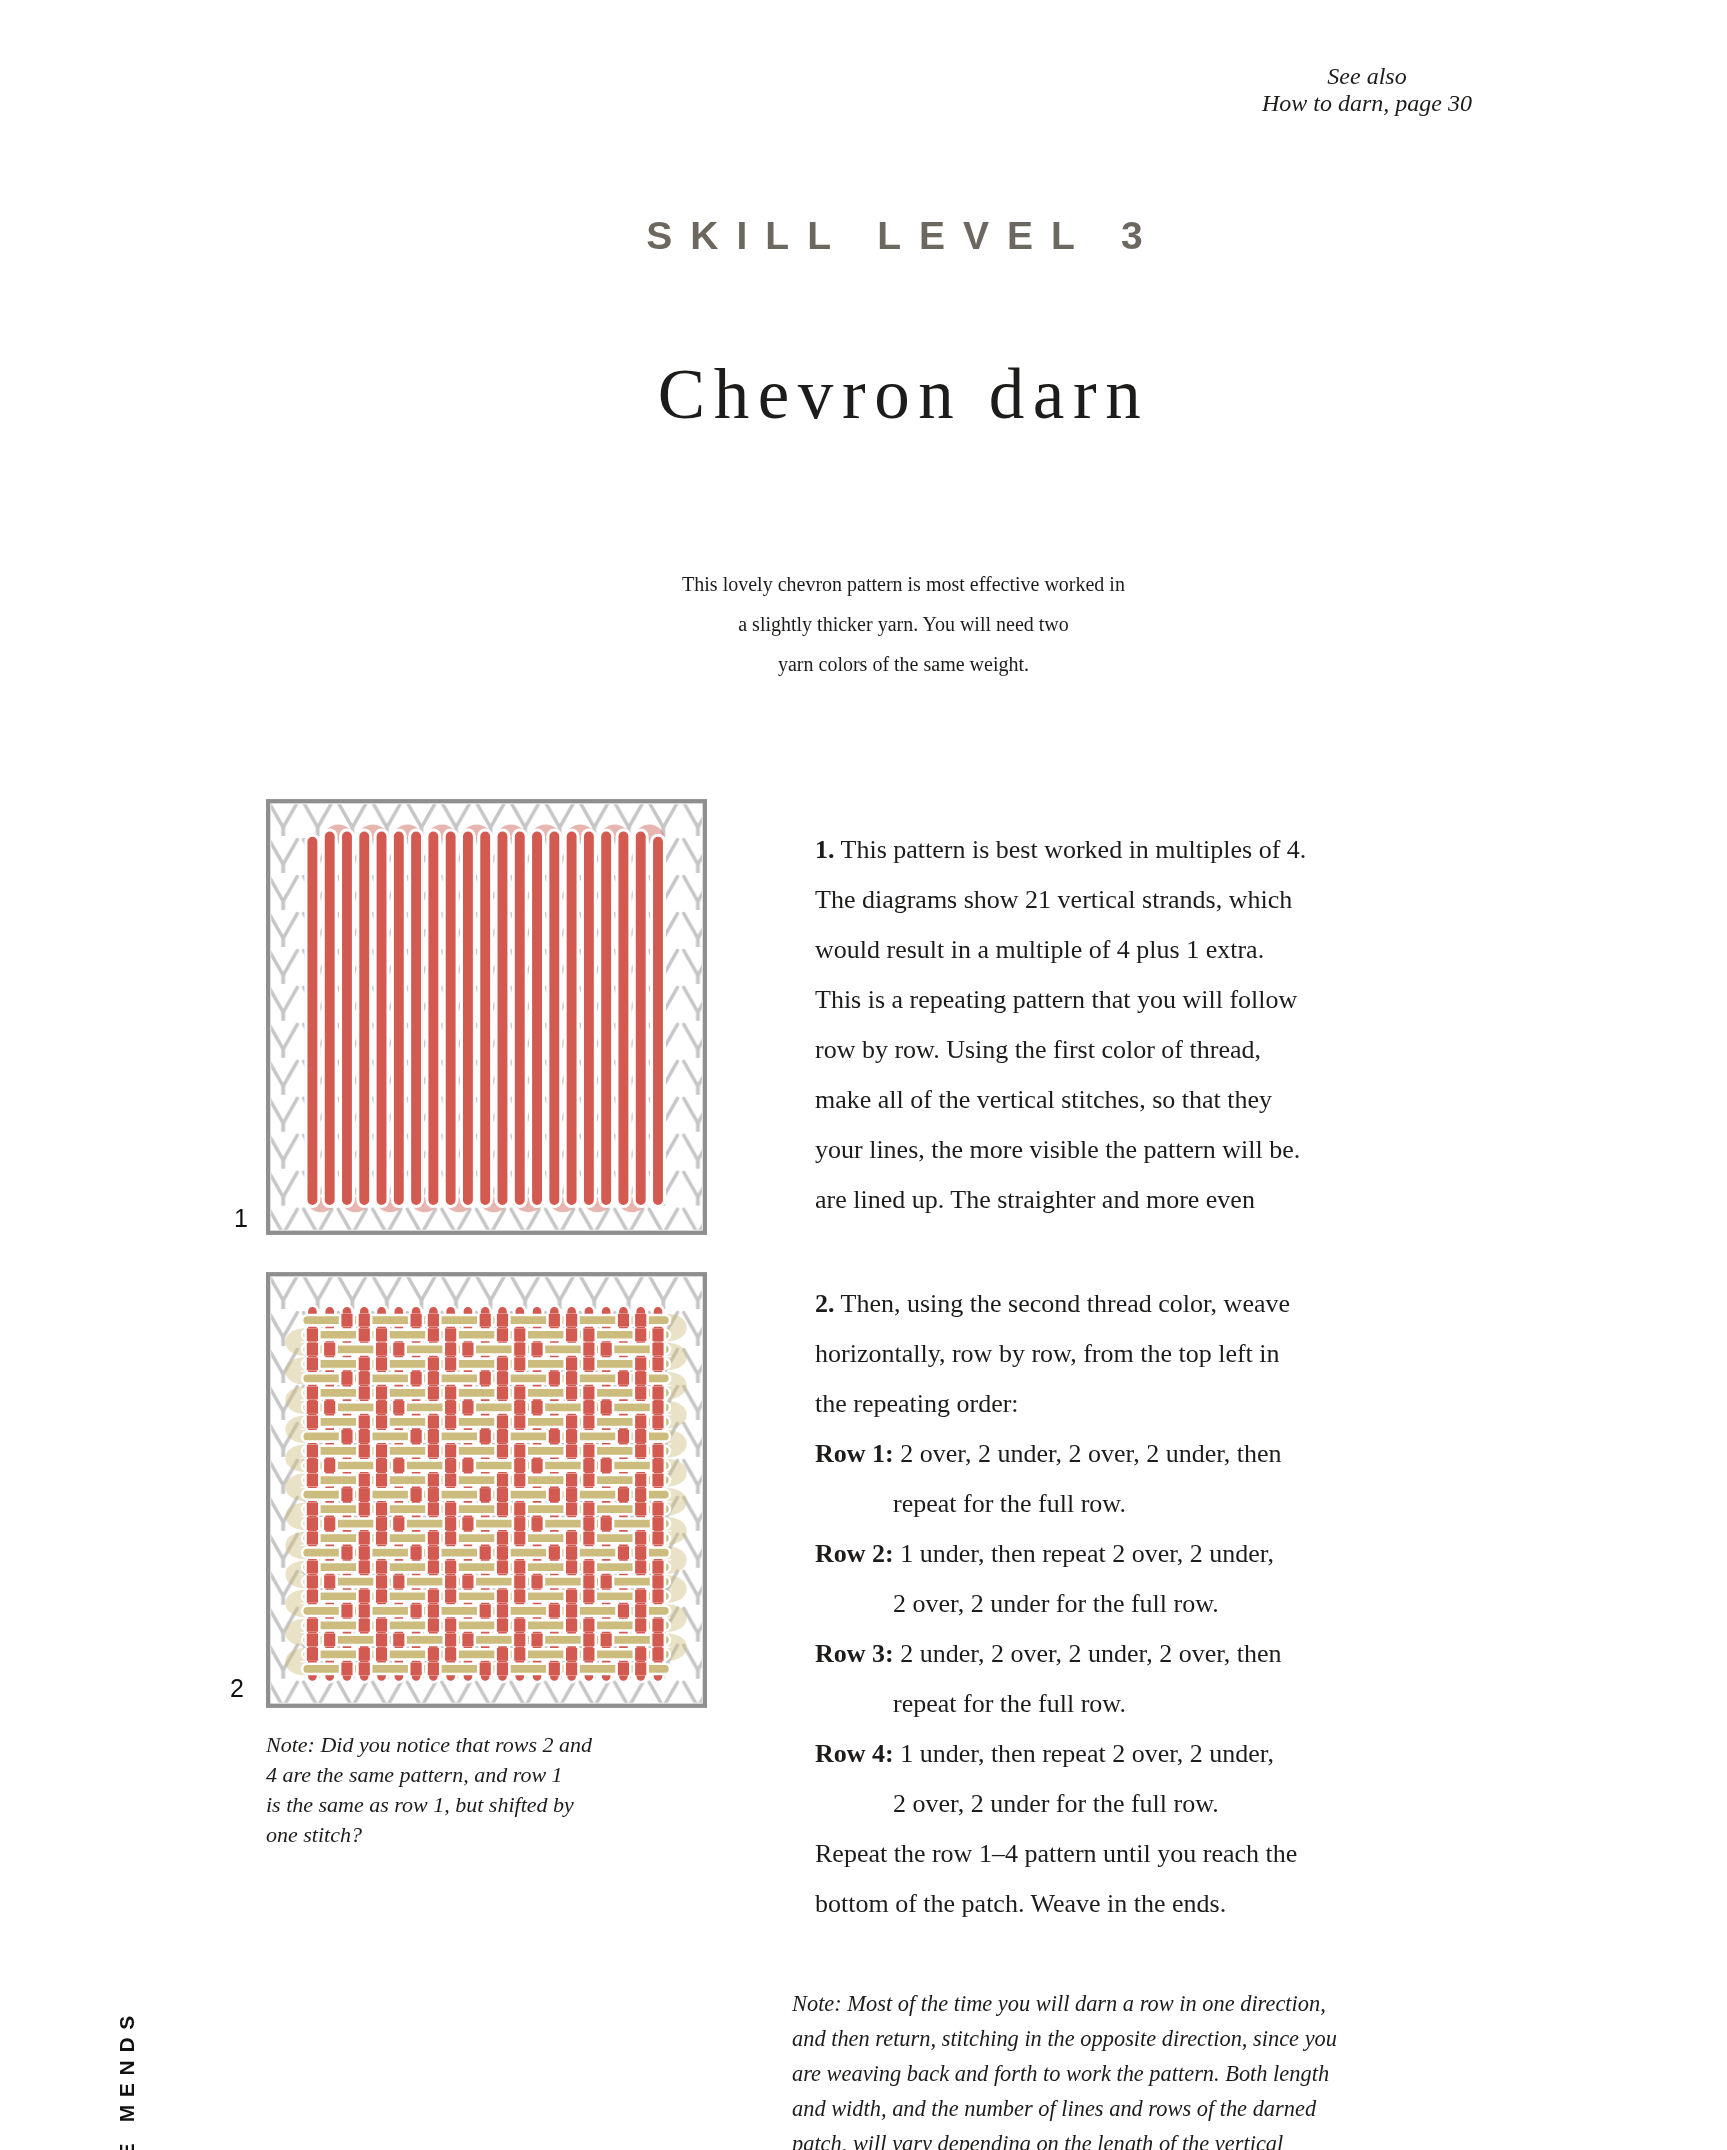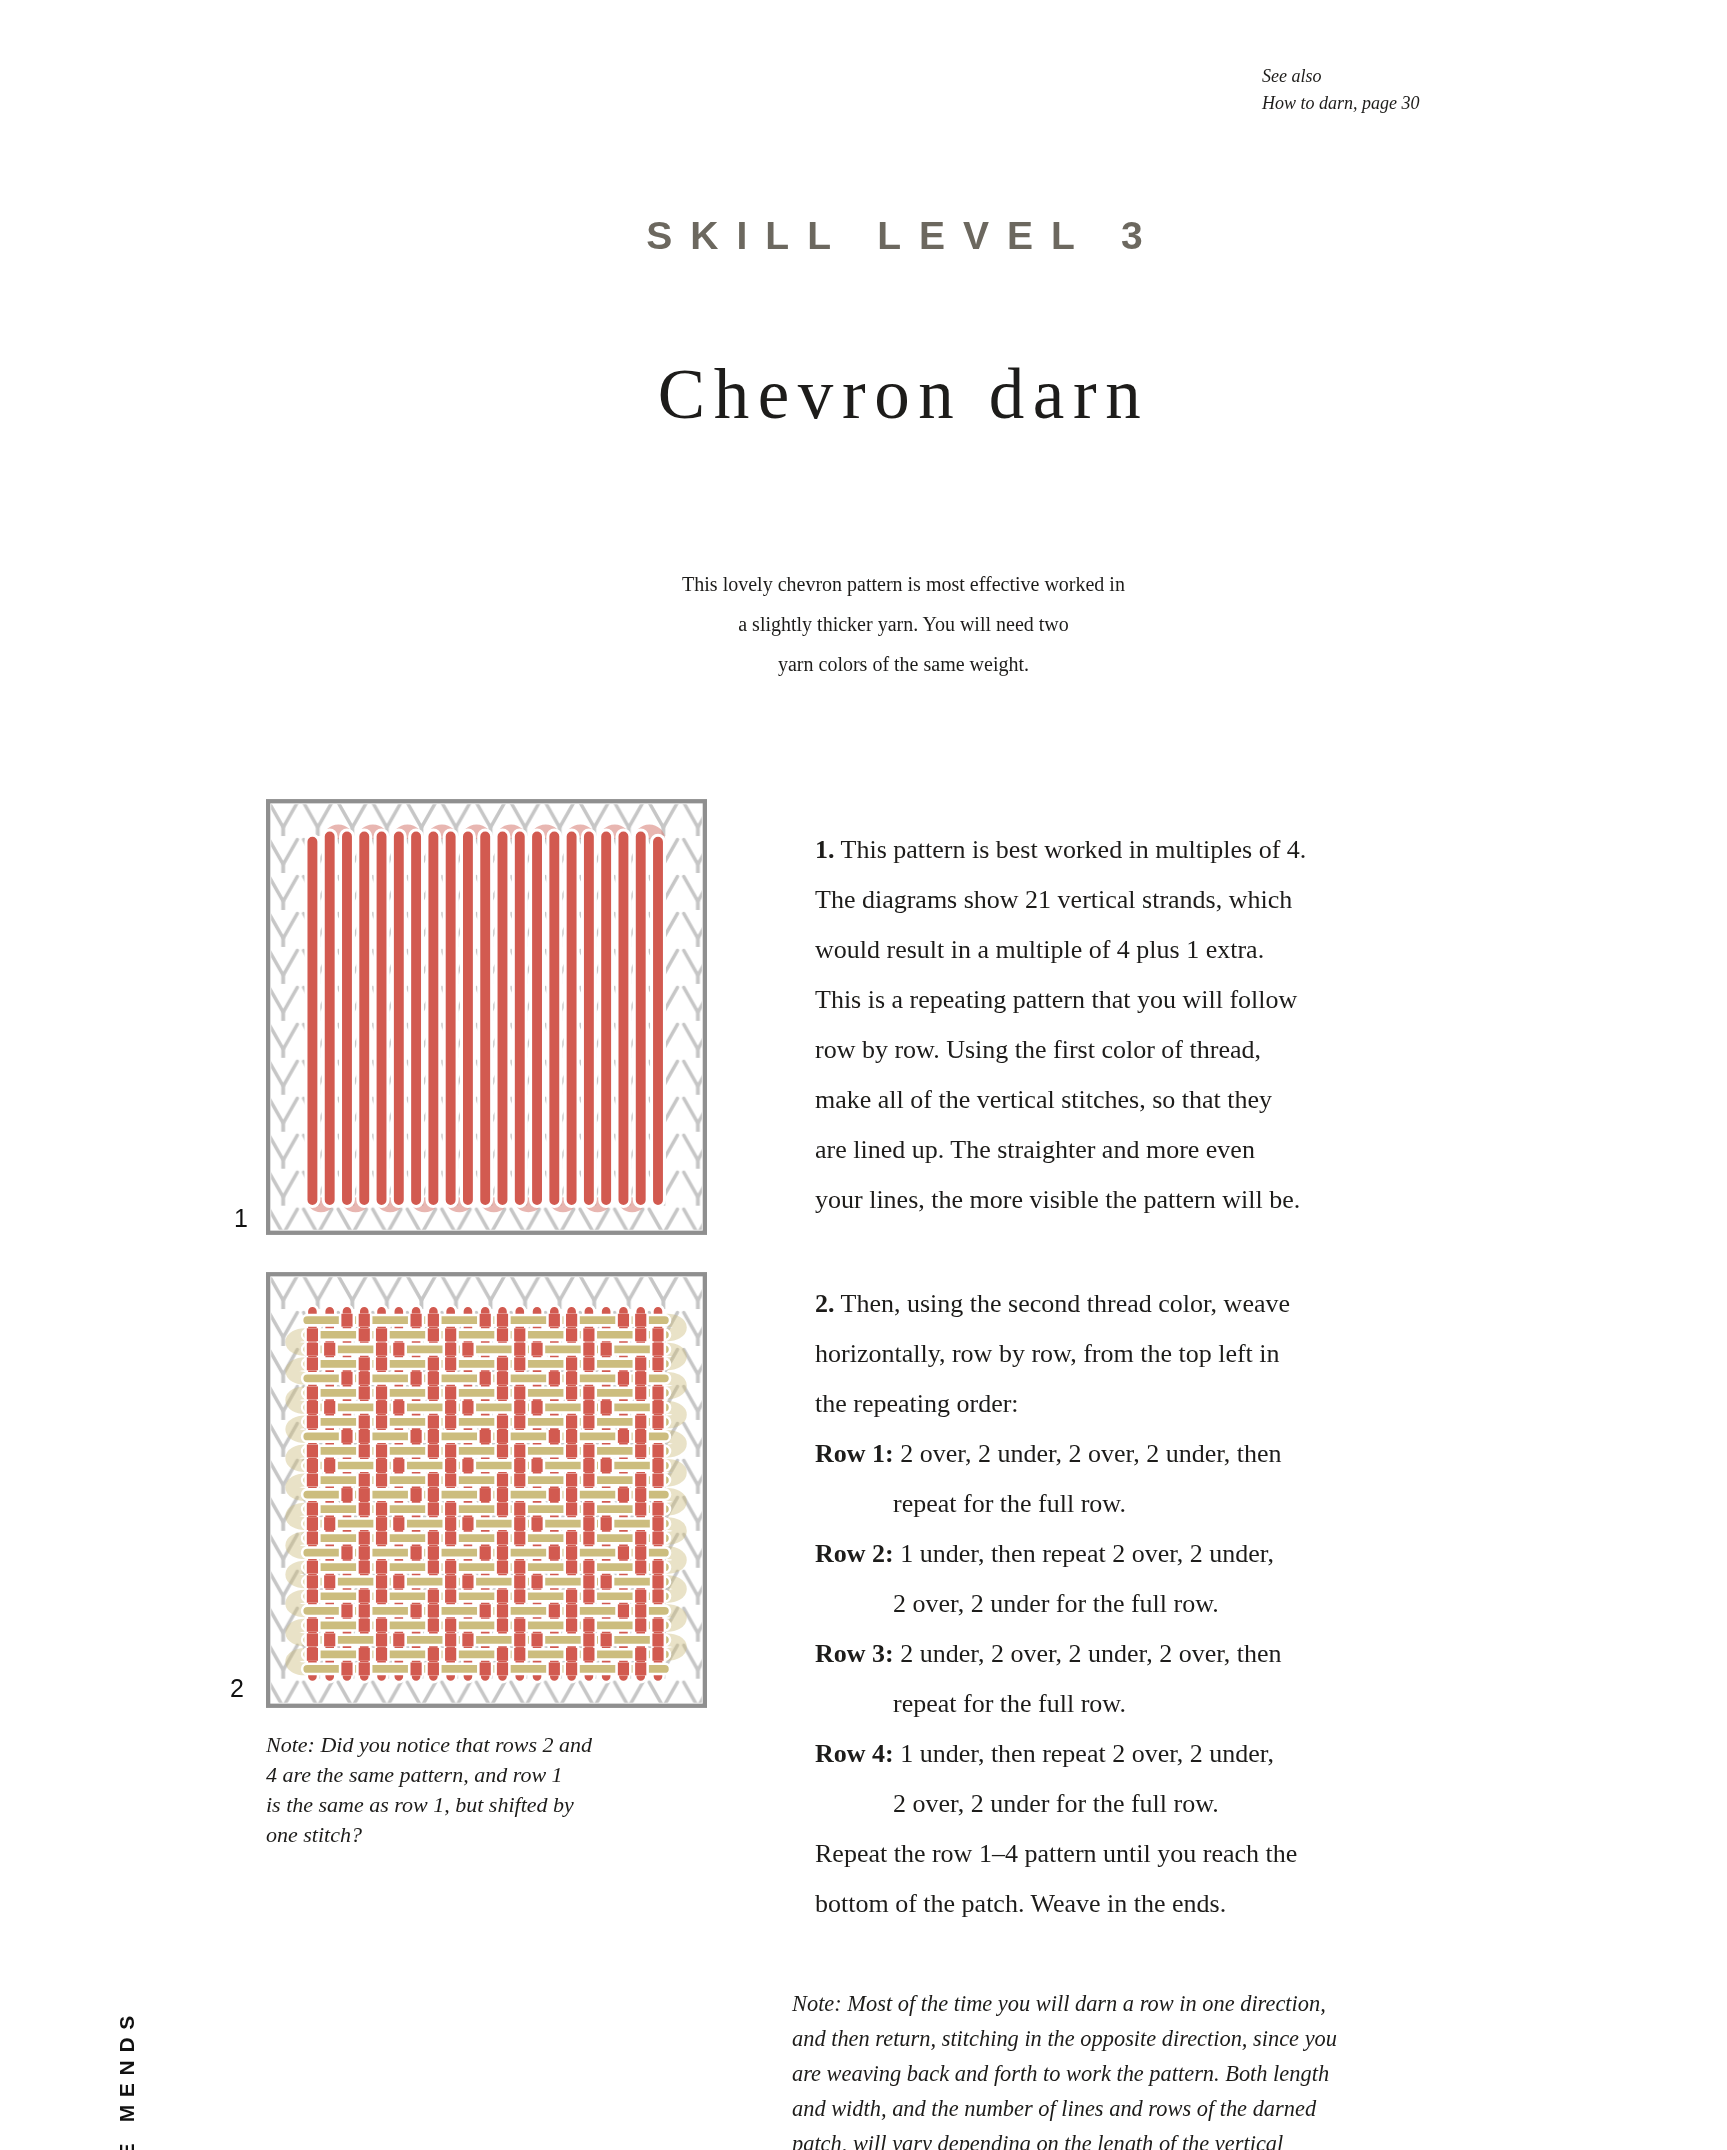"See also" .see-also { font-size: 18px -> 24px; text-align: none -> center }
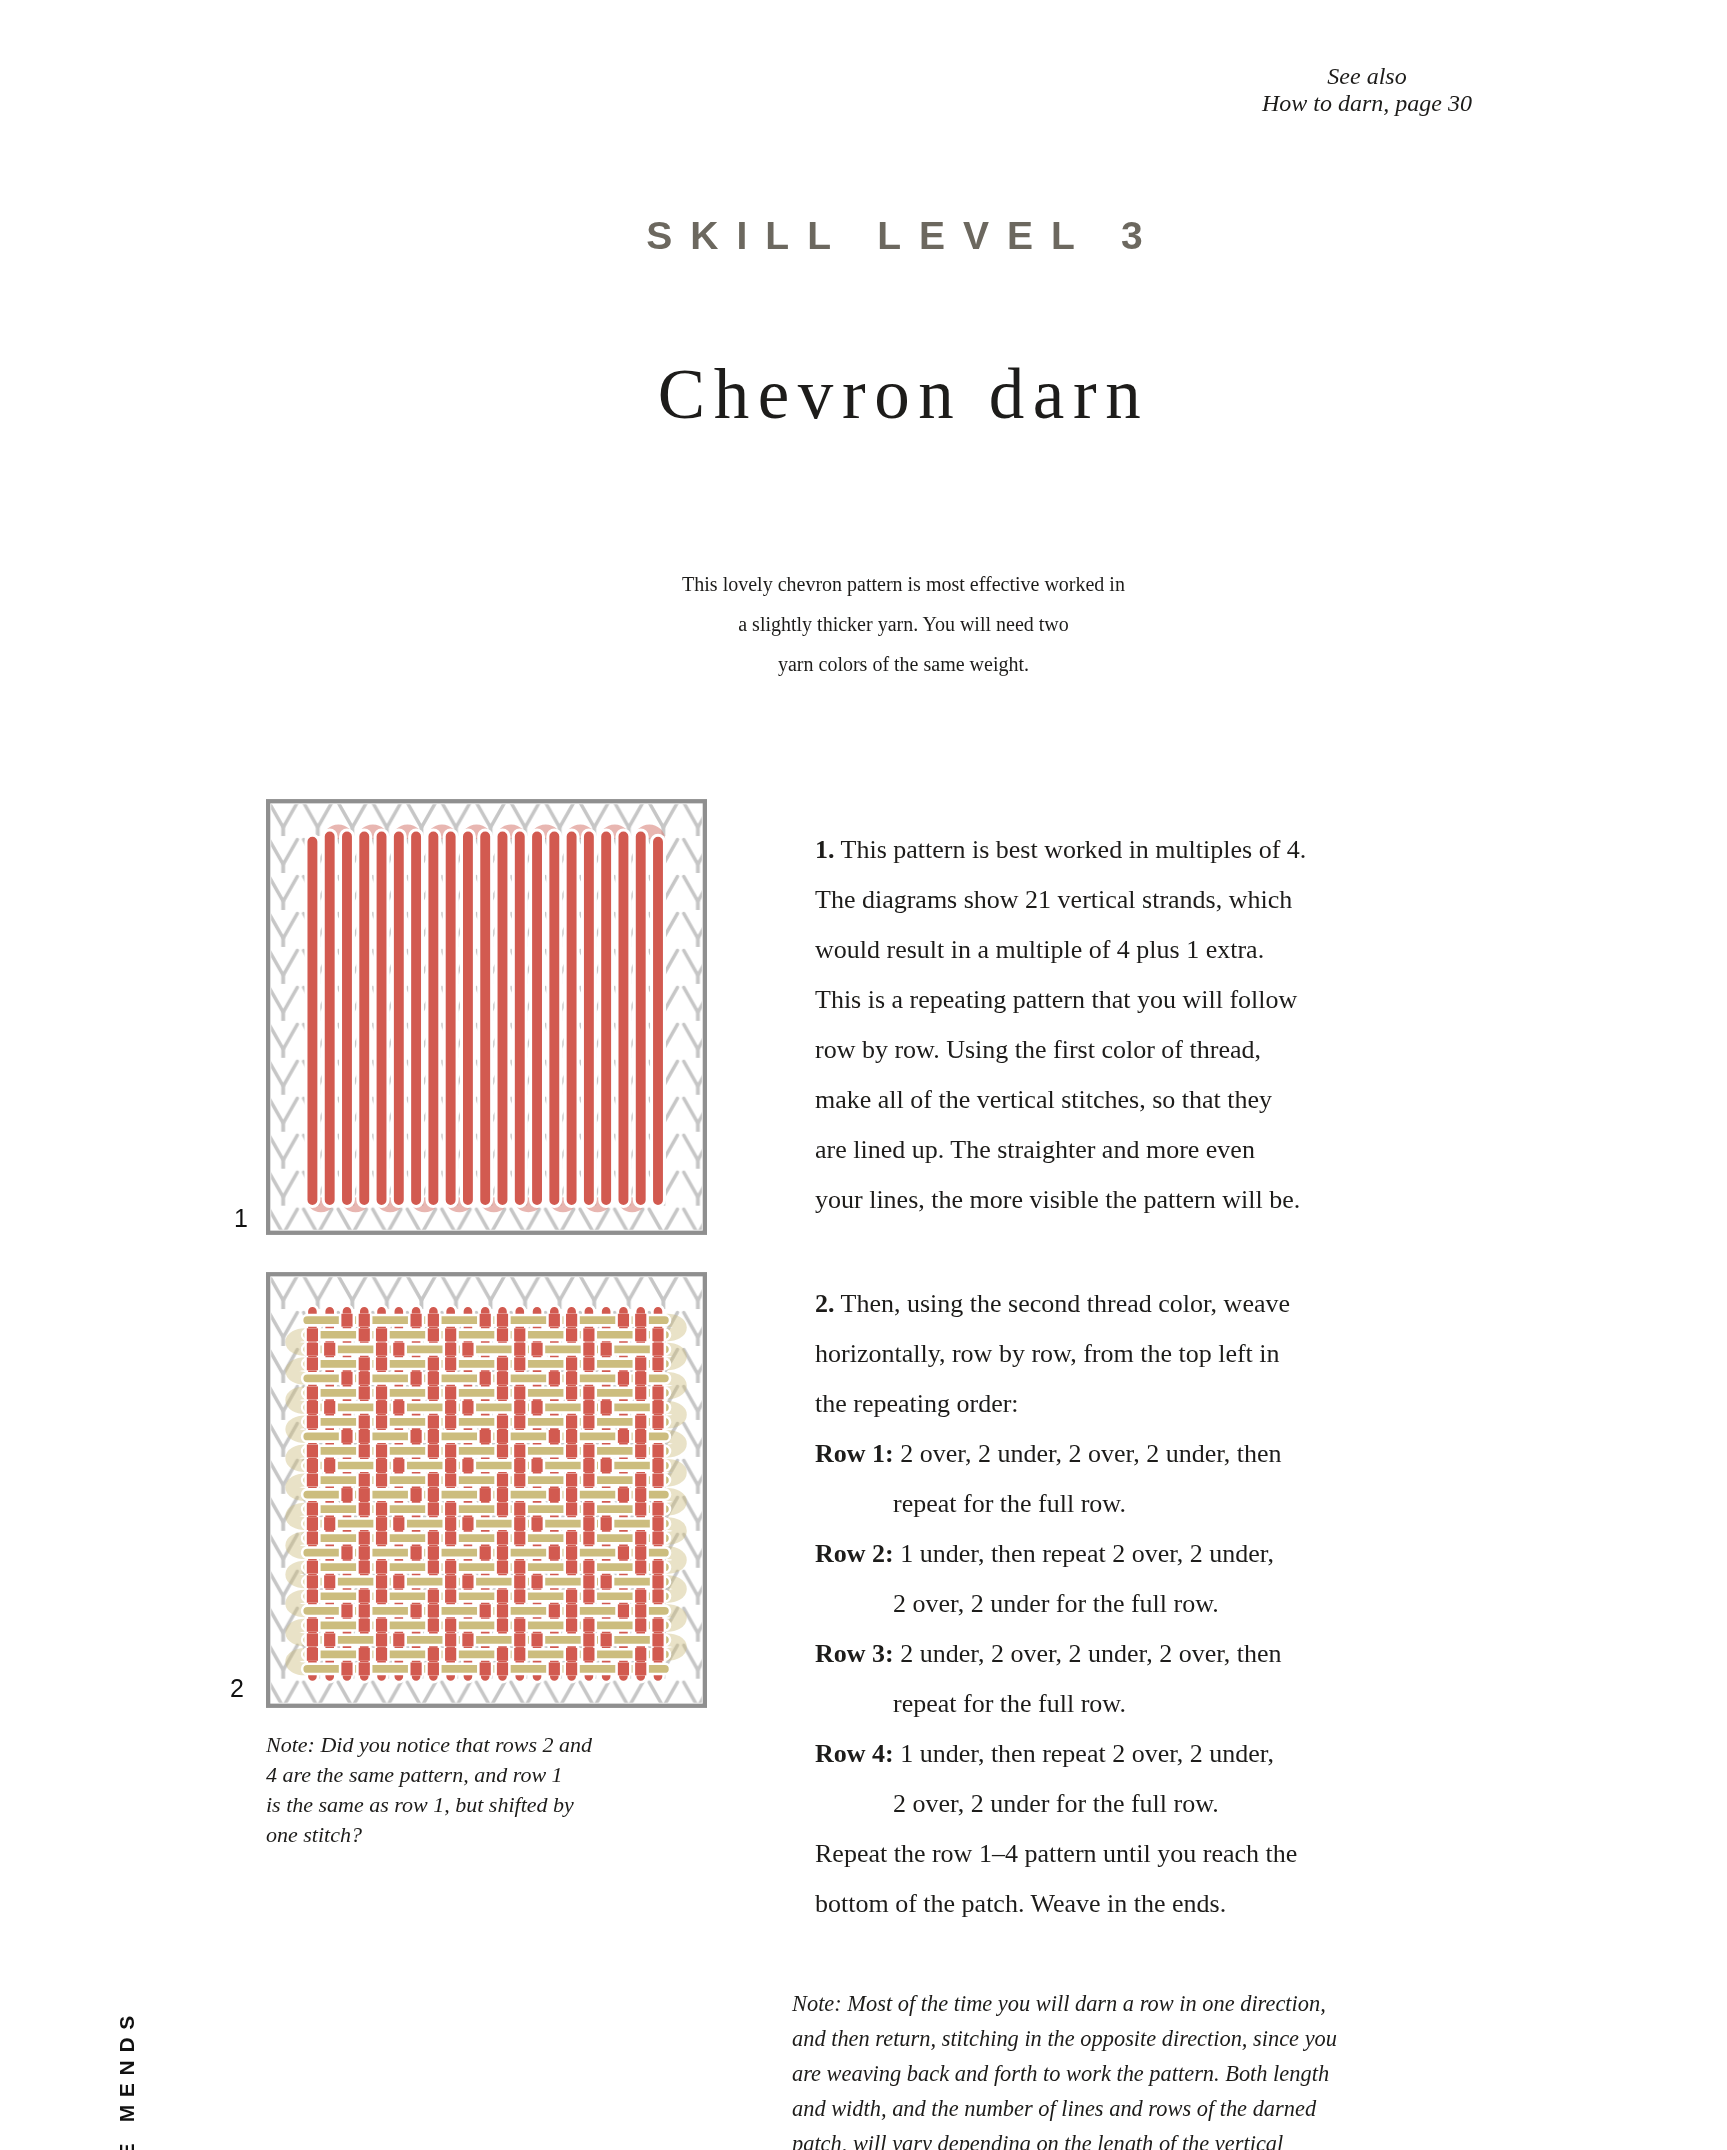"are lined up. The straighter" span.line { order: before "your lines, the more visible" -> after "your lines, the more visible" }
